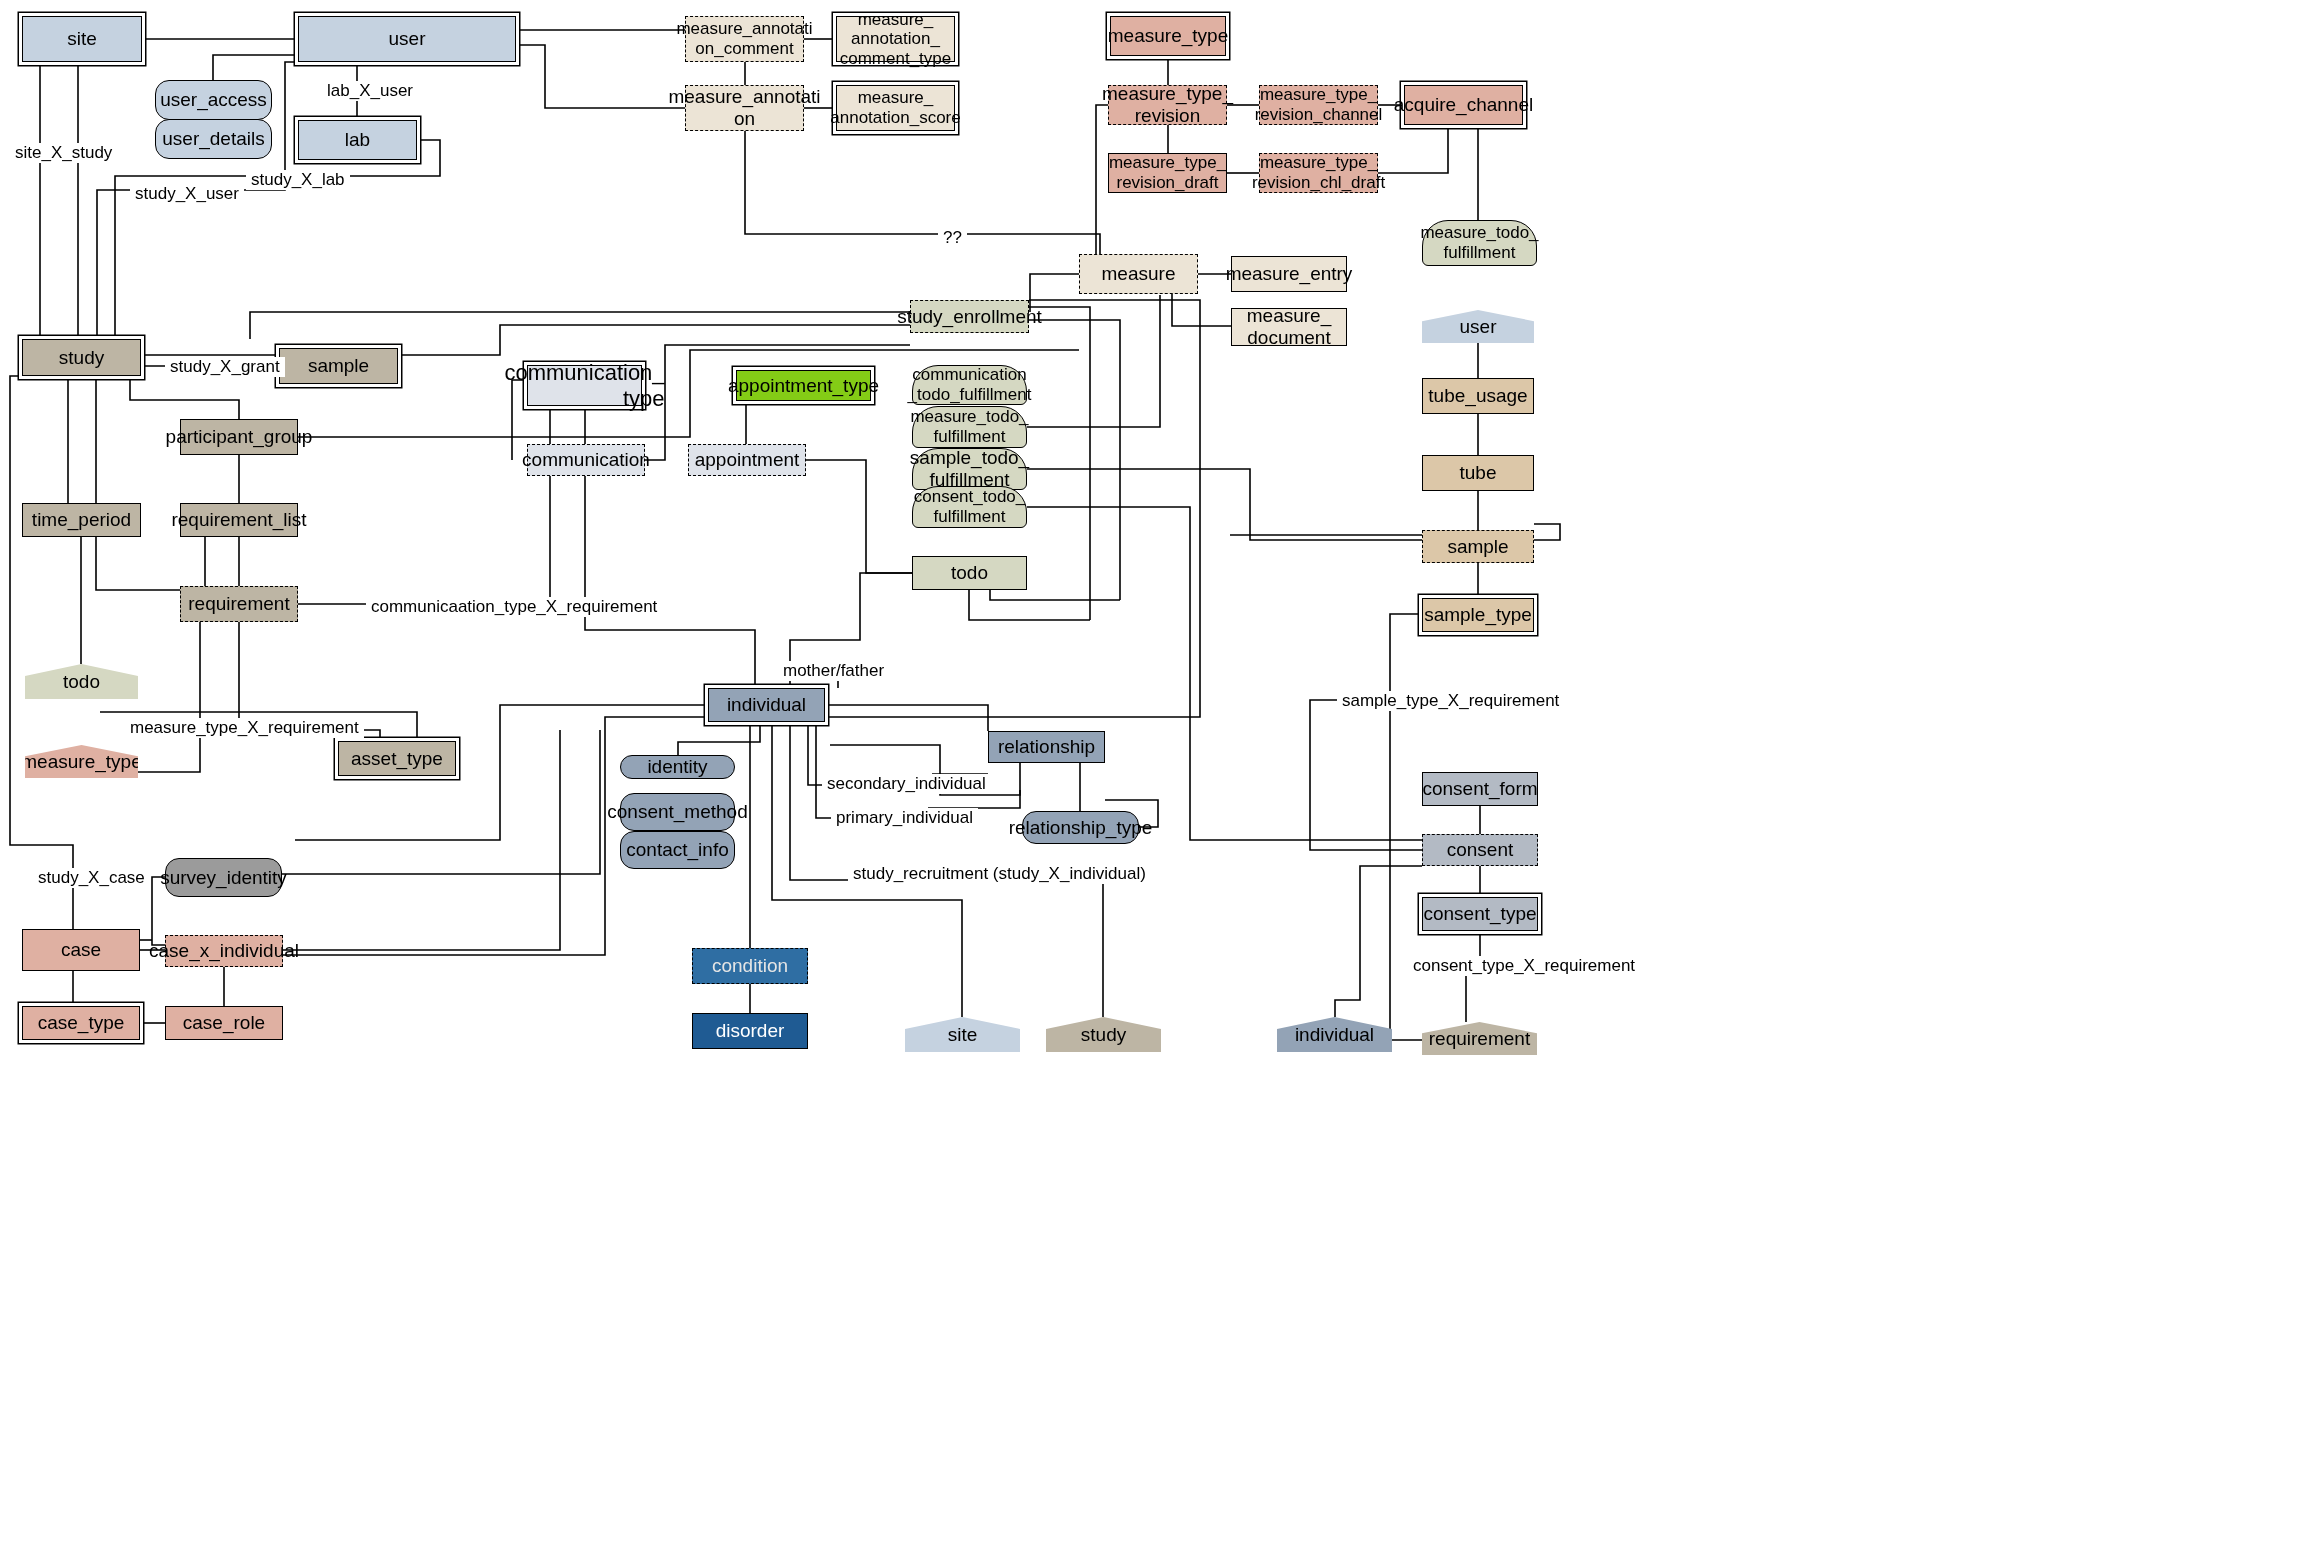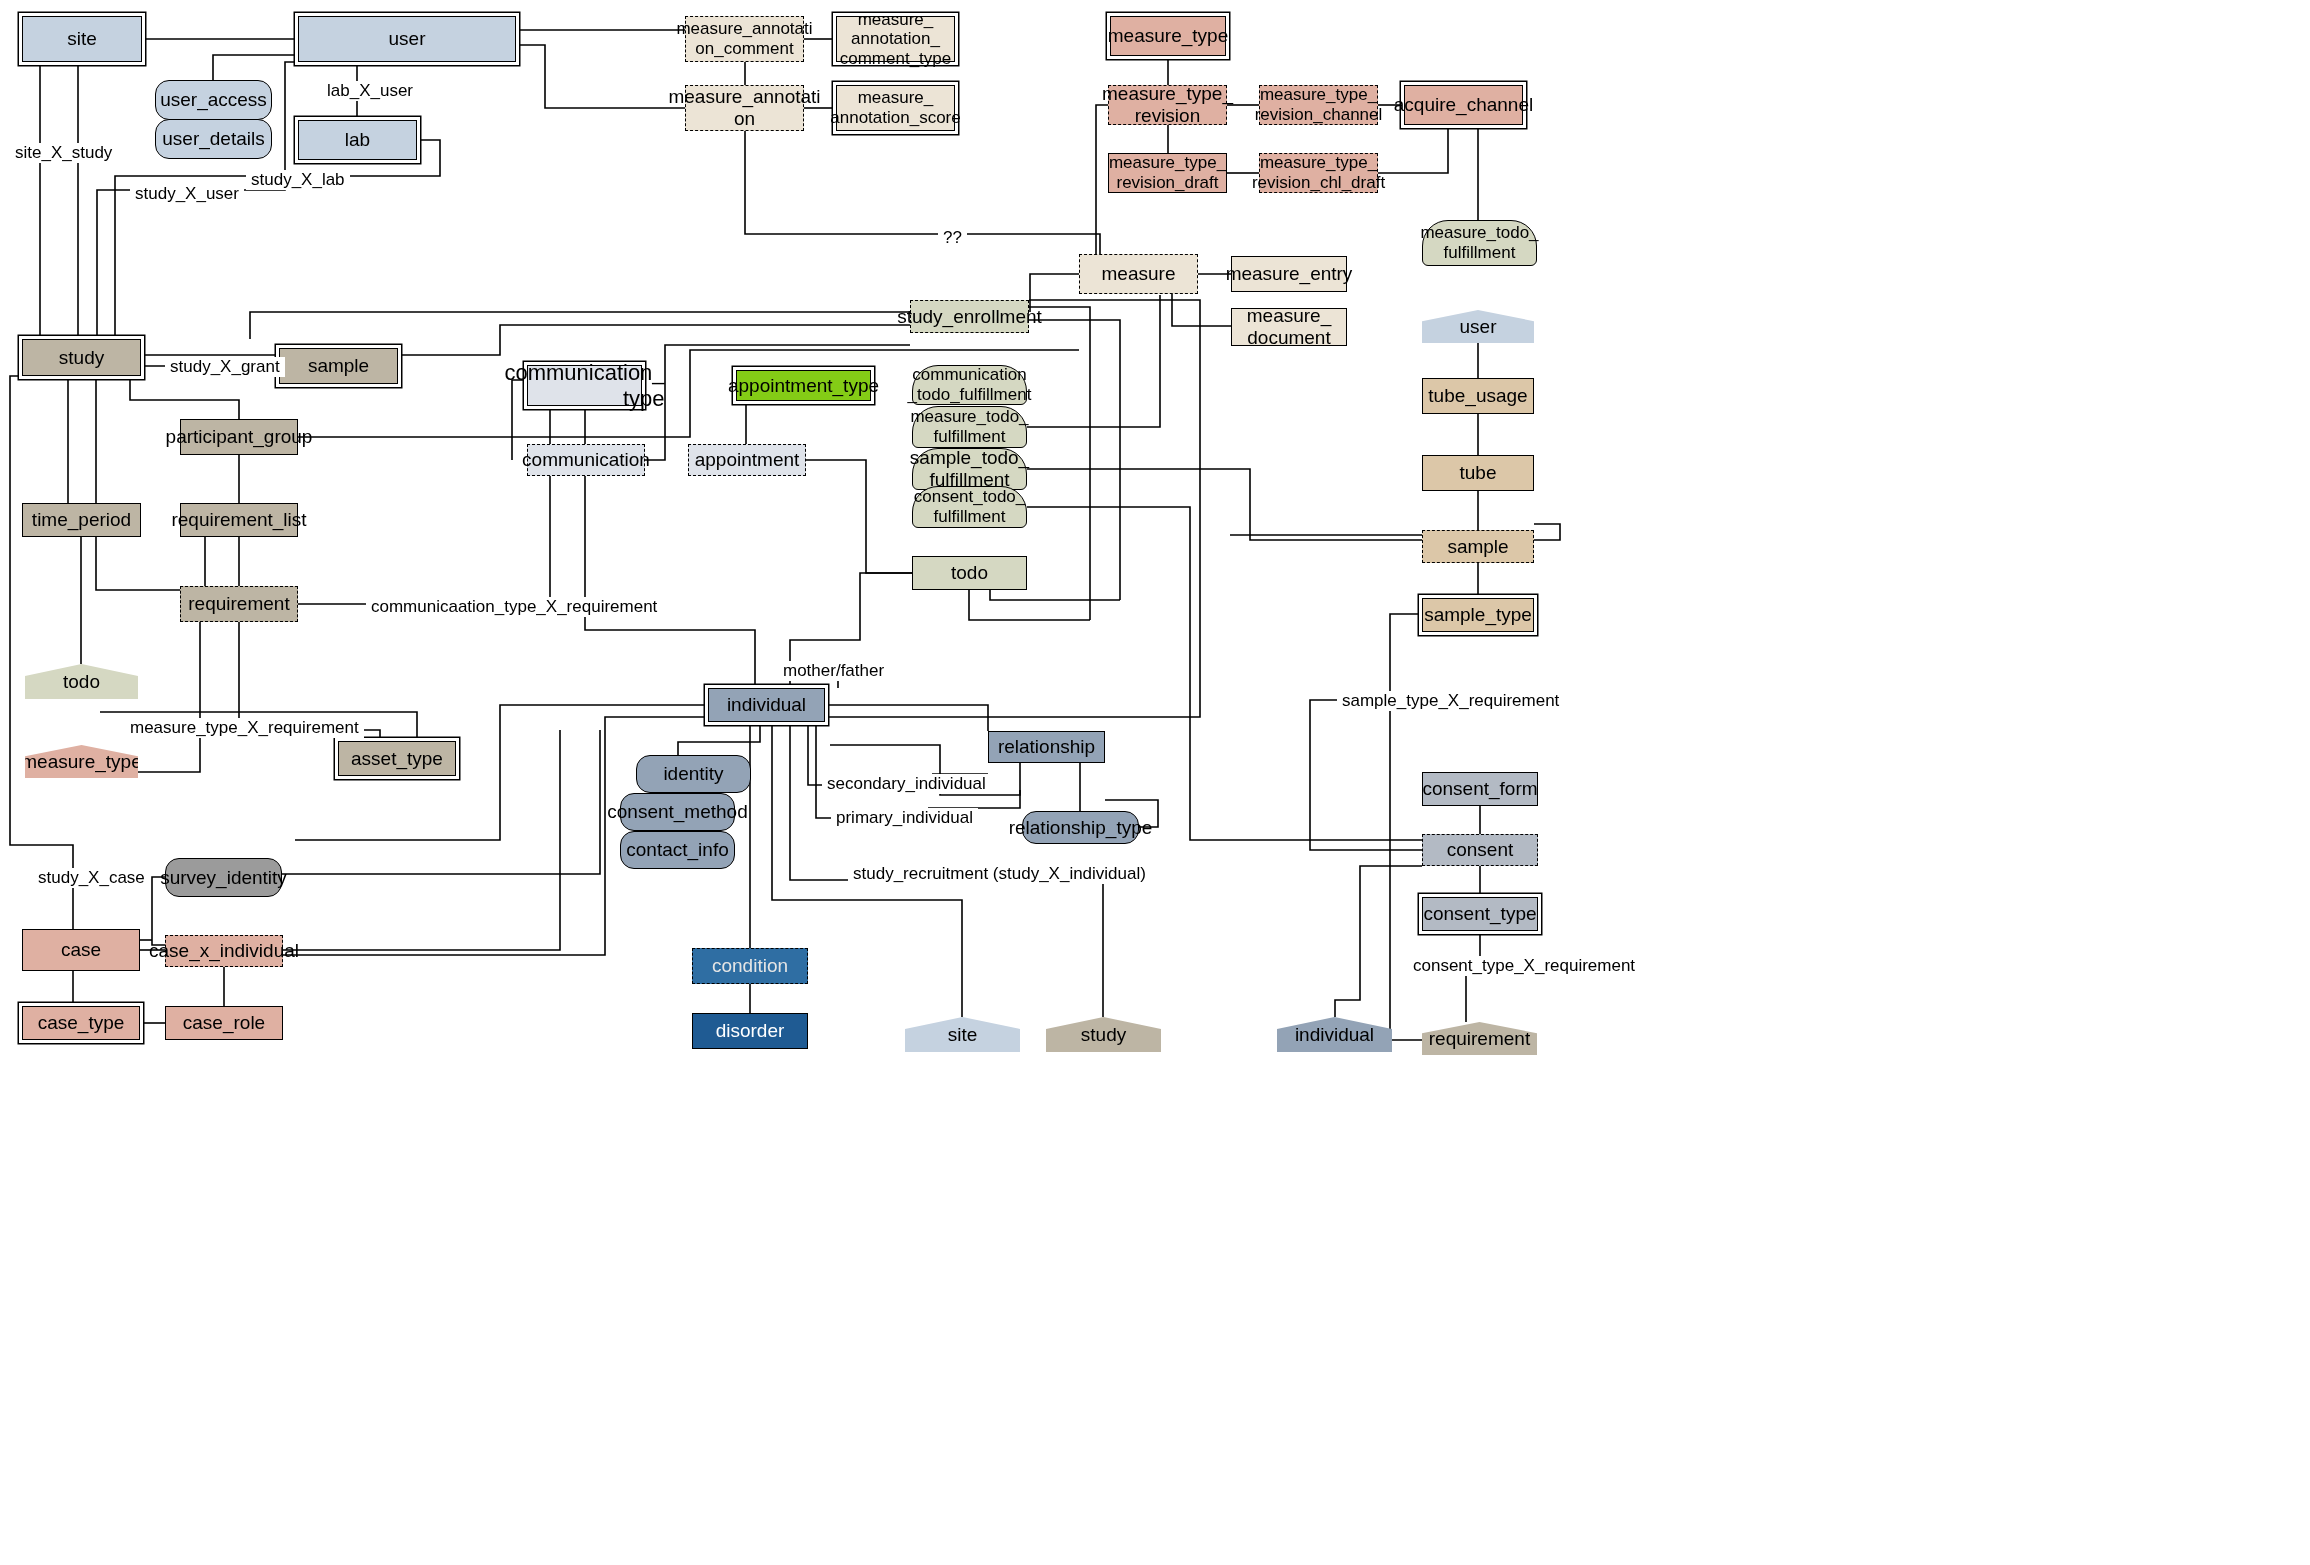"identity" div.ent { height: 38px -> 24px; left: 636px -> 620px }
